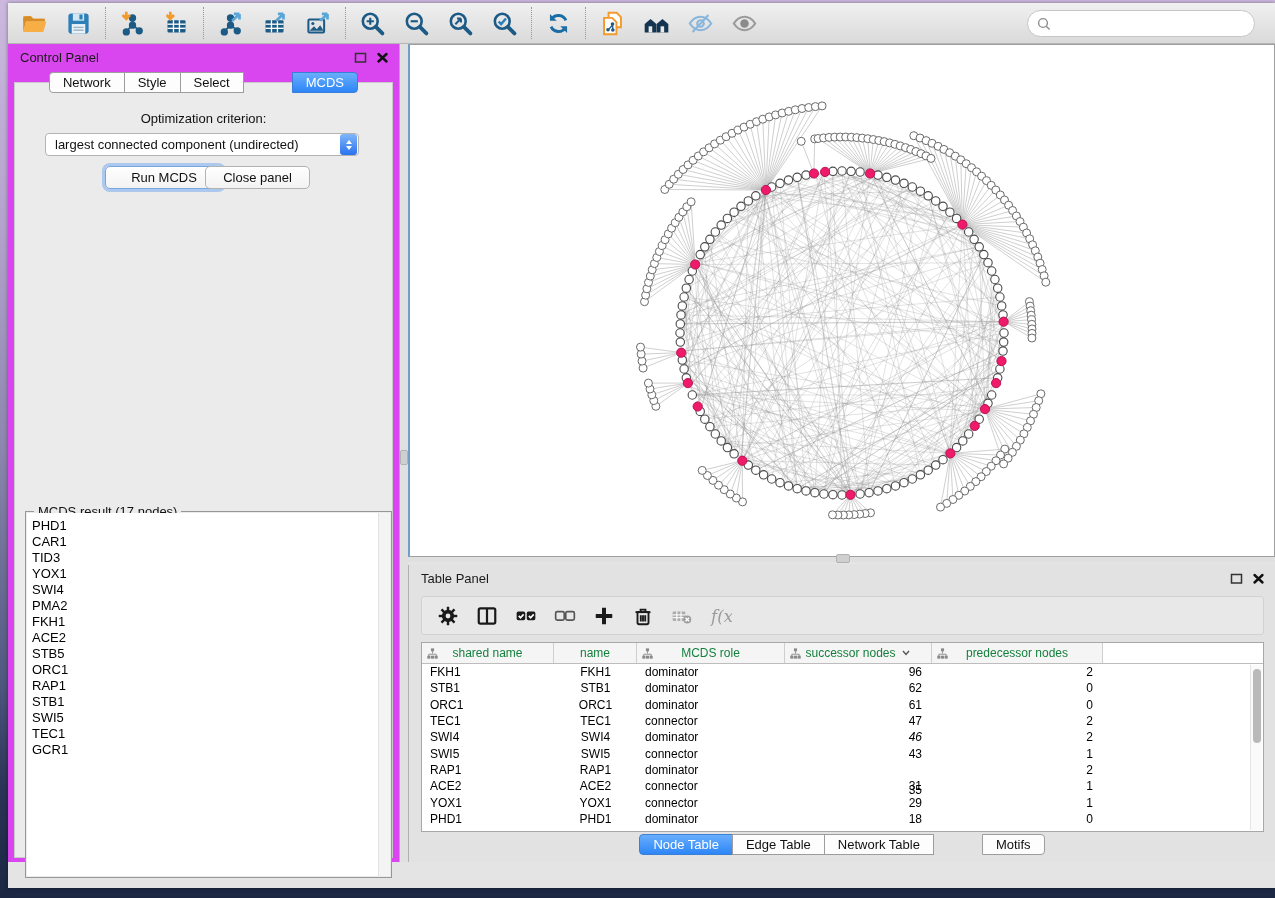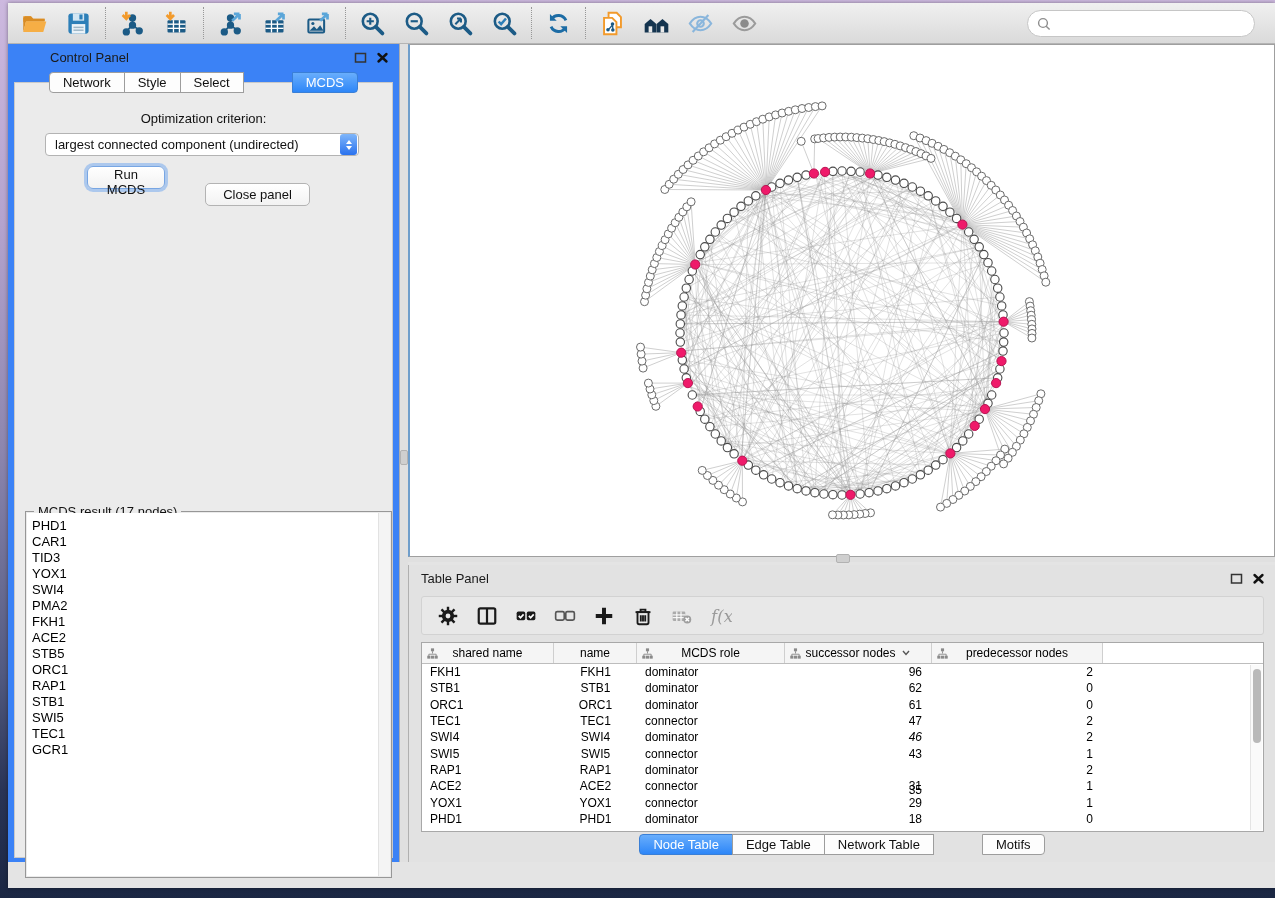"Control Panel" .cp { background: #3b82f6 -> #d946ef; padding-left: 30px -> none }
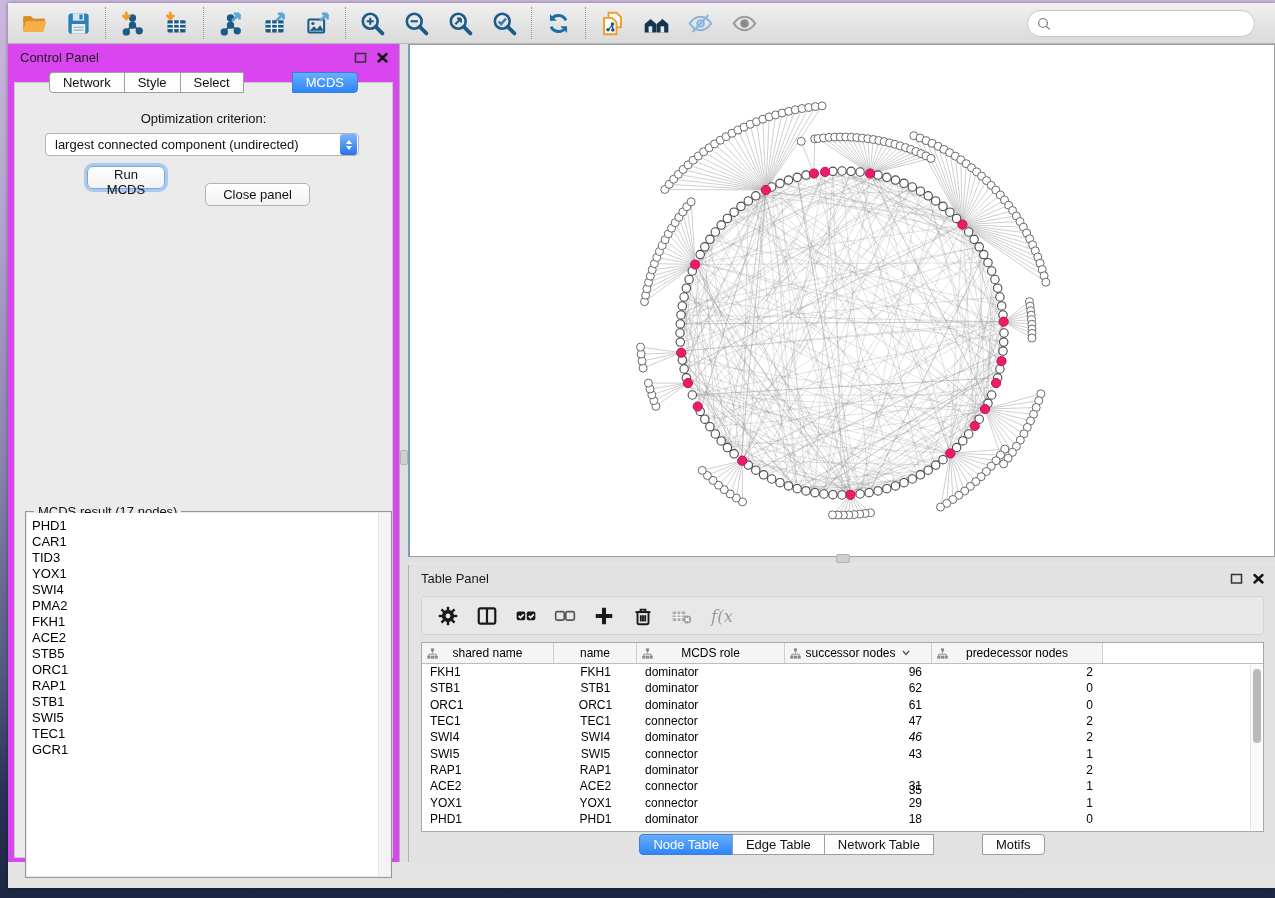"Run MCDS" .run-btn { border-radius: 6px -> none; left: 72px -> 90px; width: 78px -> 118px }
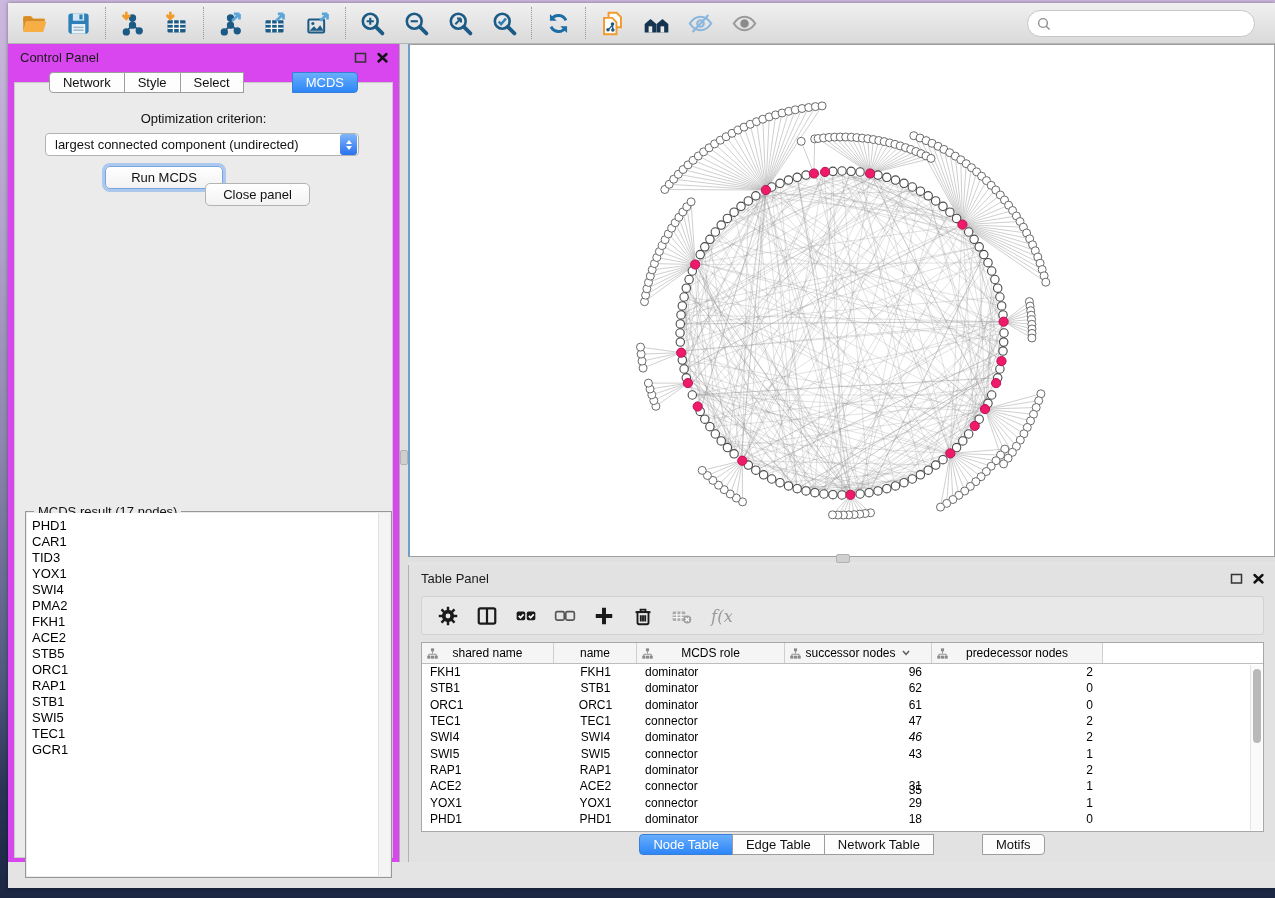"Close panel" .close-btn { margin-top: 17px -> none }
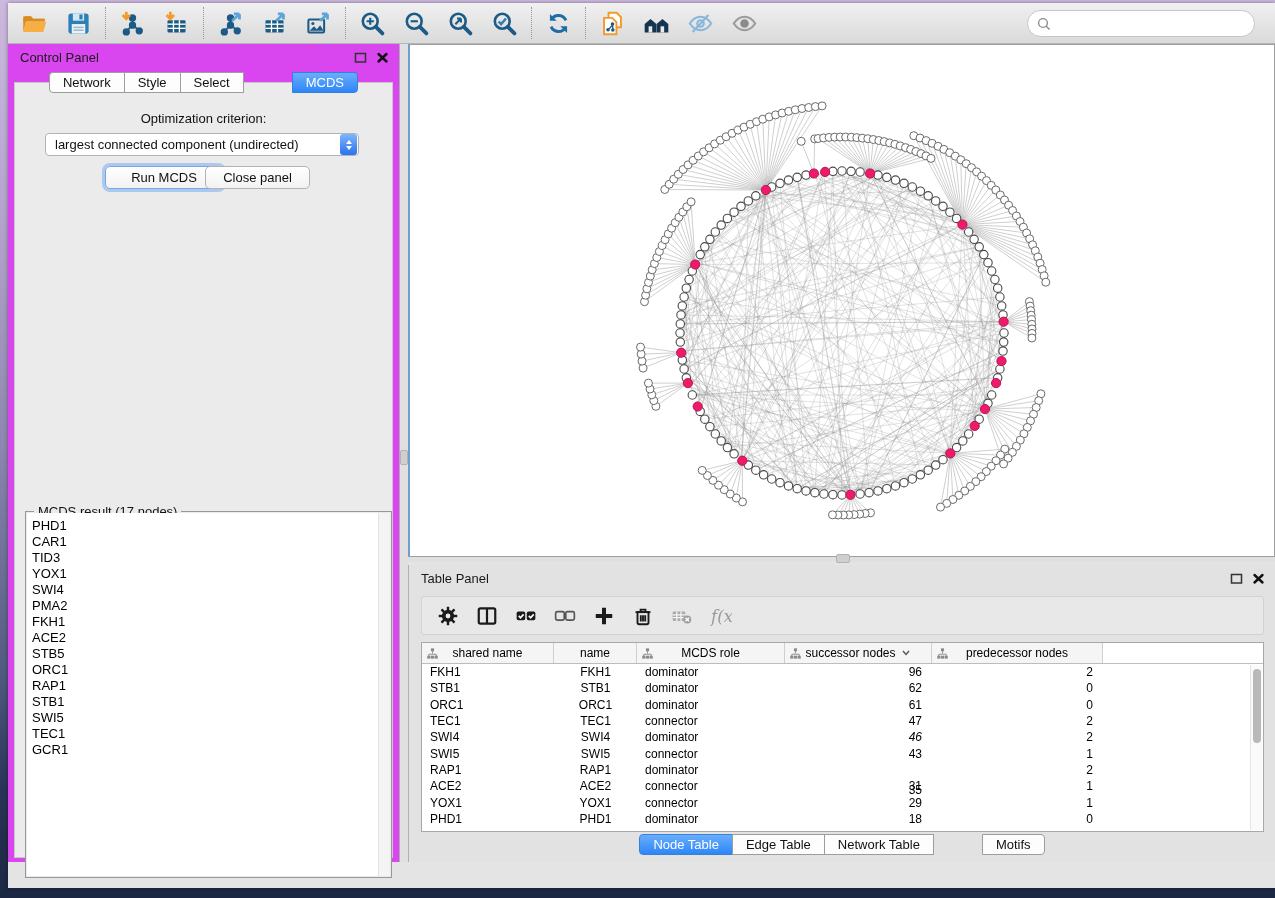"shared name" .th { color: #000000 -> #15803d }
